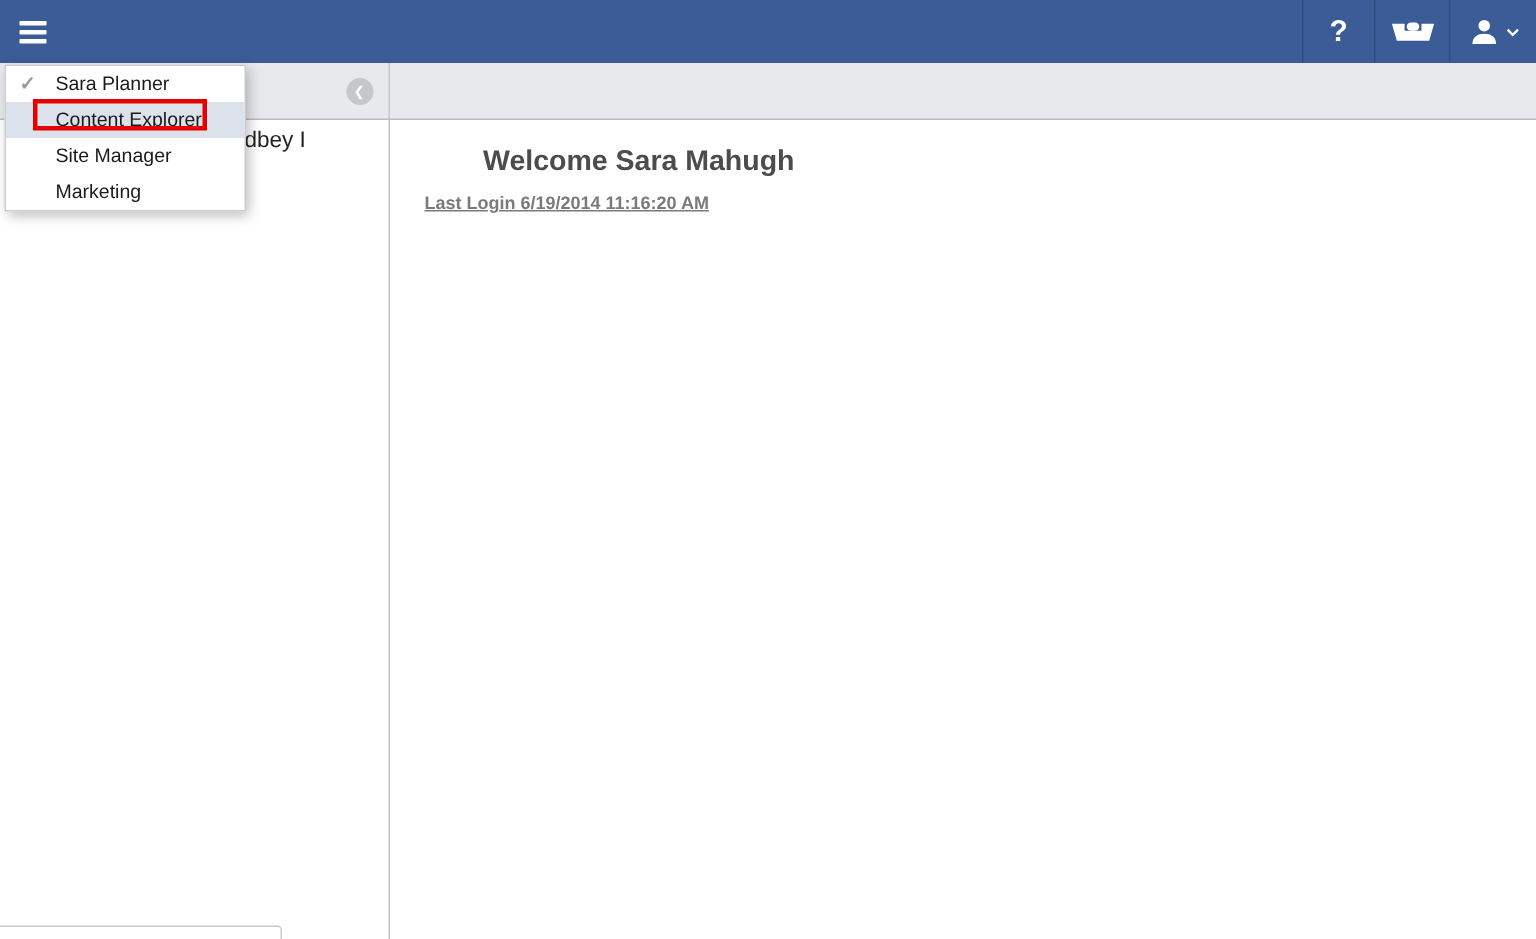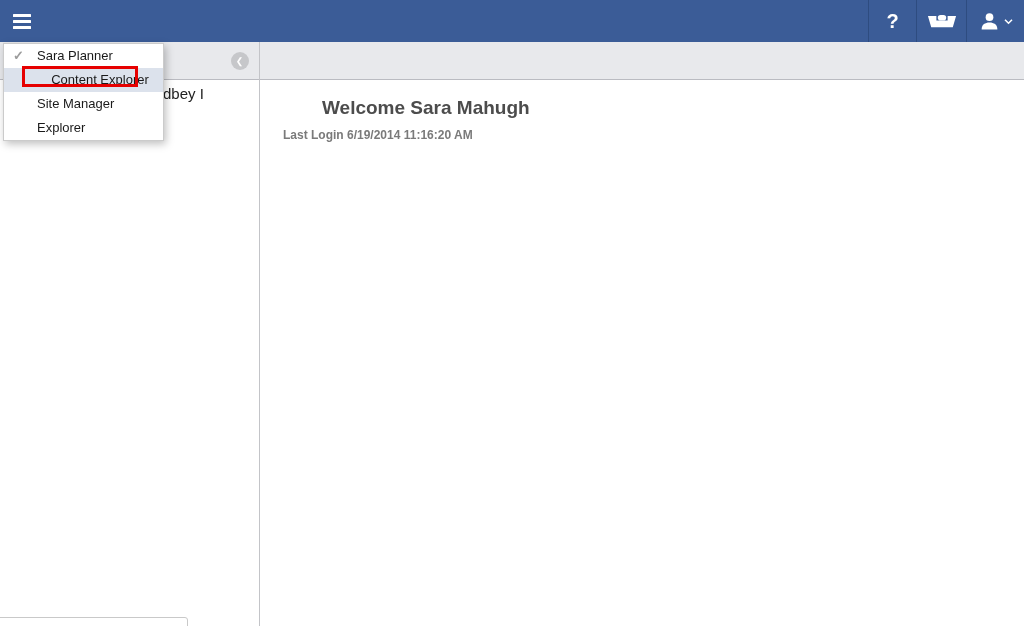"Content Explorer" .menu-item.highlighted { text-align: center -> none }
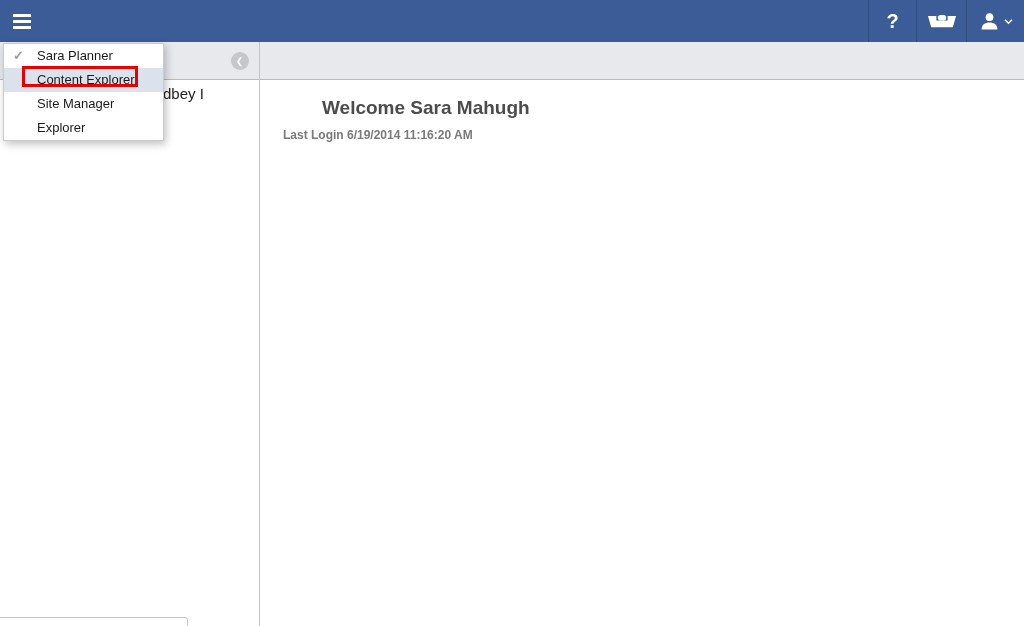"Explorer" span { text: Explorer -> Marketing }
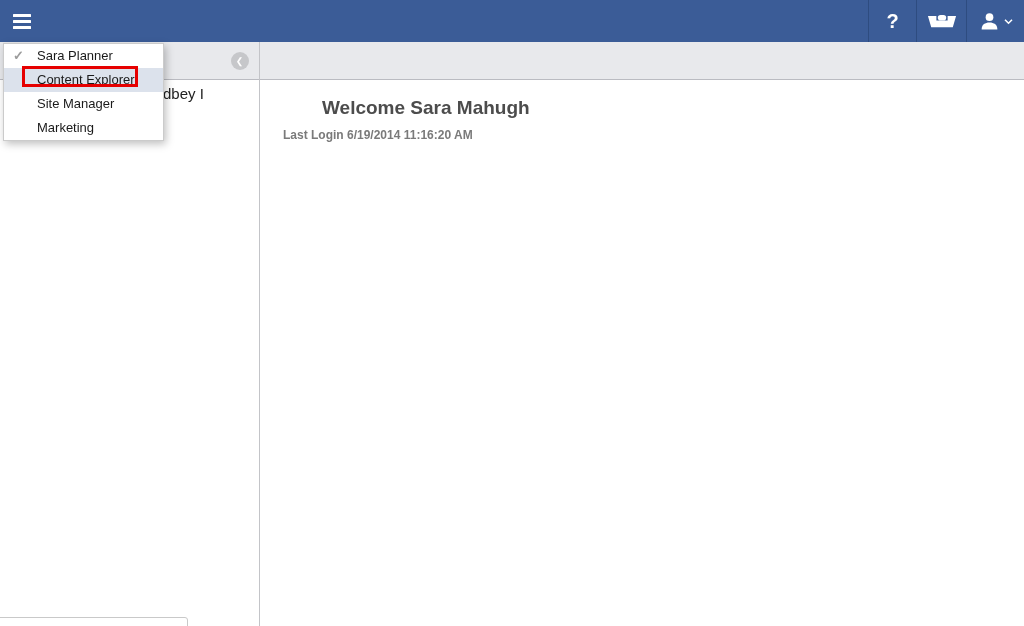"Last Login 6/19/2014 11:16:20 AM" .last-login { text-decoration: none -> underline }
